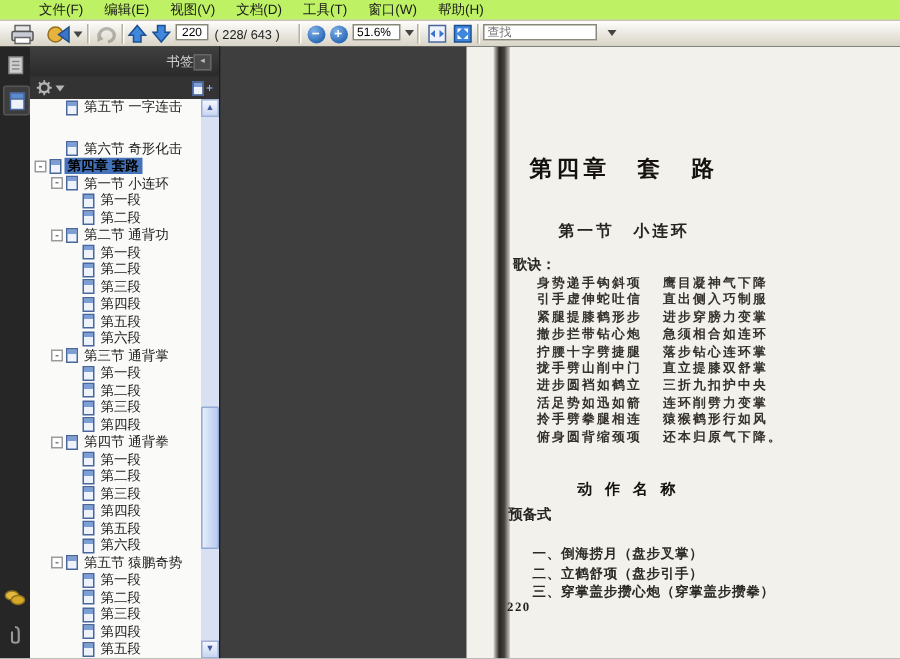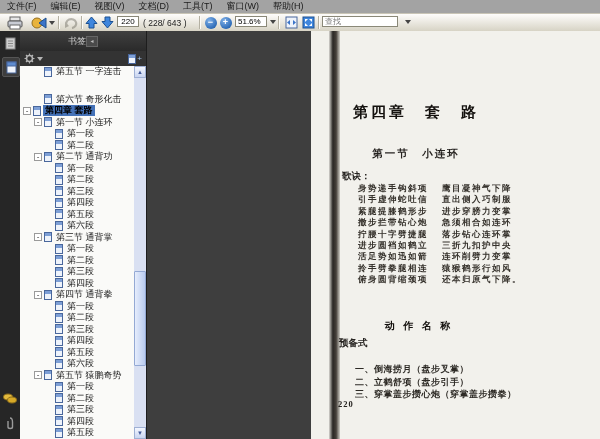"文件(F)" .menubar { background: #a3a3a3 -> #bef264; padding-left: 0 -> 19px }
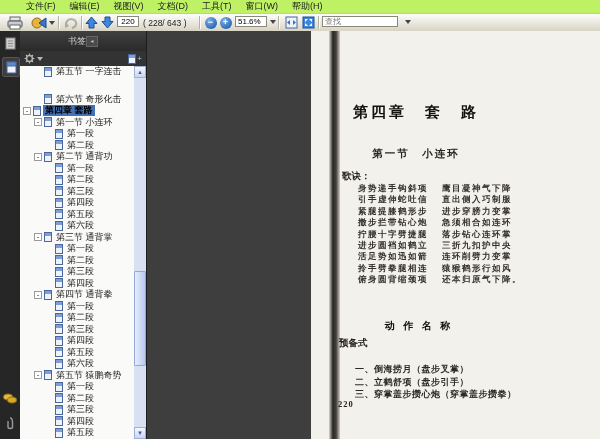"书签" .panel-header { justify-content: center -> flex-end }
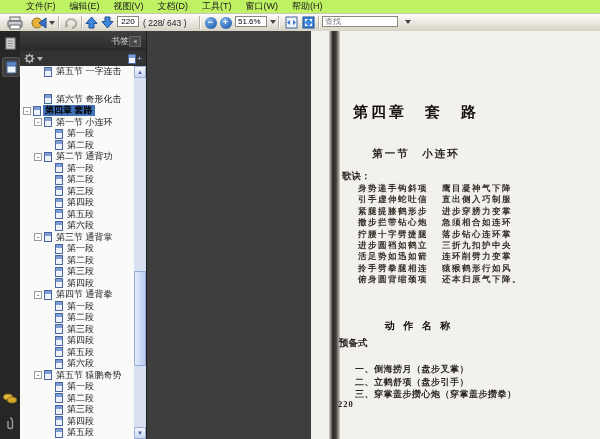"拢手劈山削中门" div.vrow { html: none -> <div> <span>拢手劈山削中门</span> <span>直立提膝双舒掌</span> </div> }
